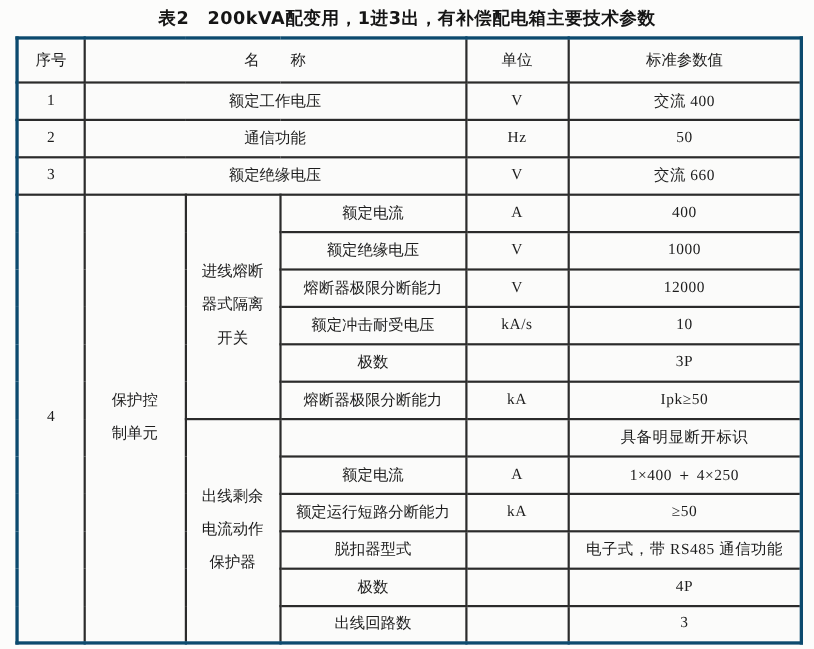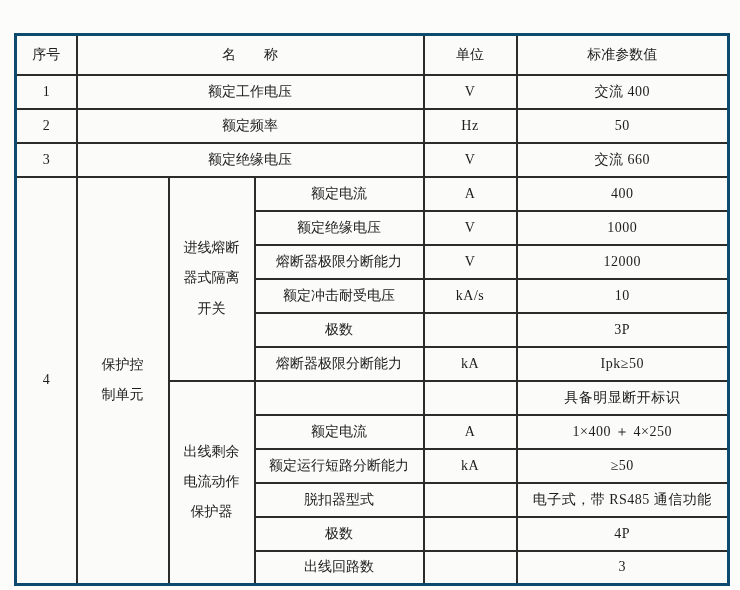"表2 200kVA配变用，1进3出，有补偿配电箱主要技术参数" div.doc-title { html: none -> <div>表2 200kVA配变用，1进3出，有补偿配电箱主要技术参数</div> }
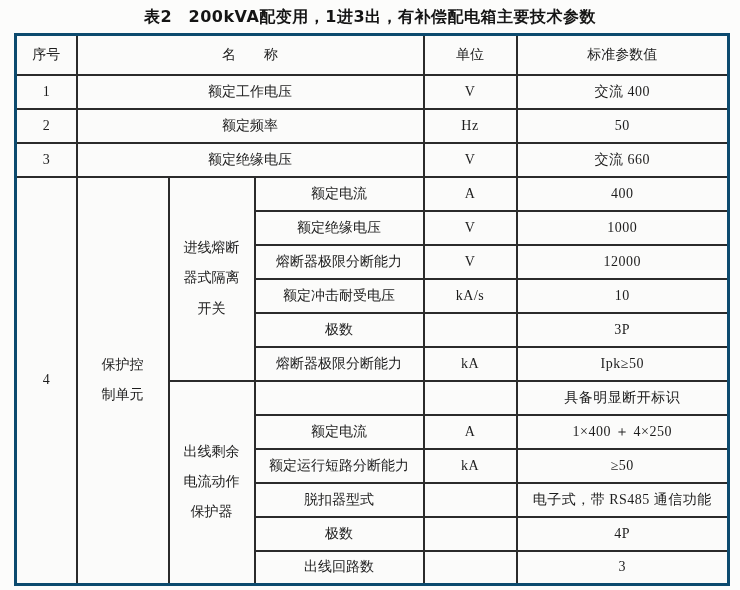"额定频率" td { text: 额定频率 -> 通信功能 }
